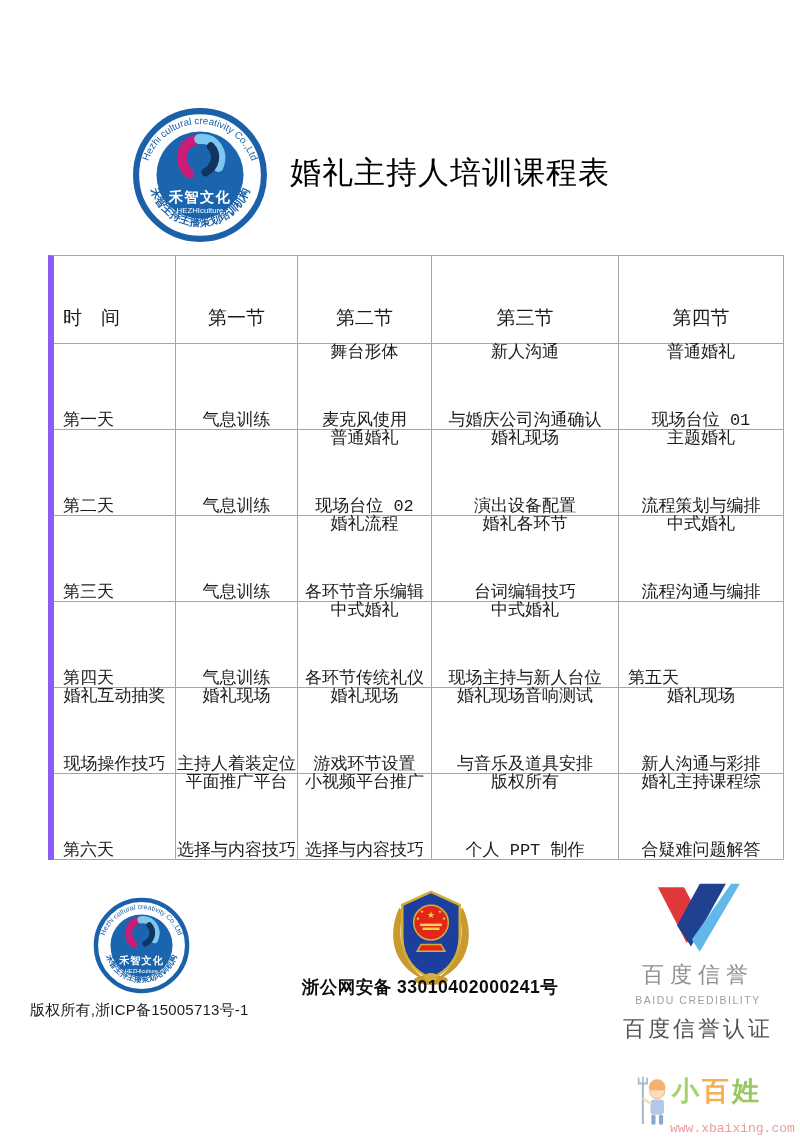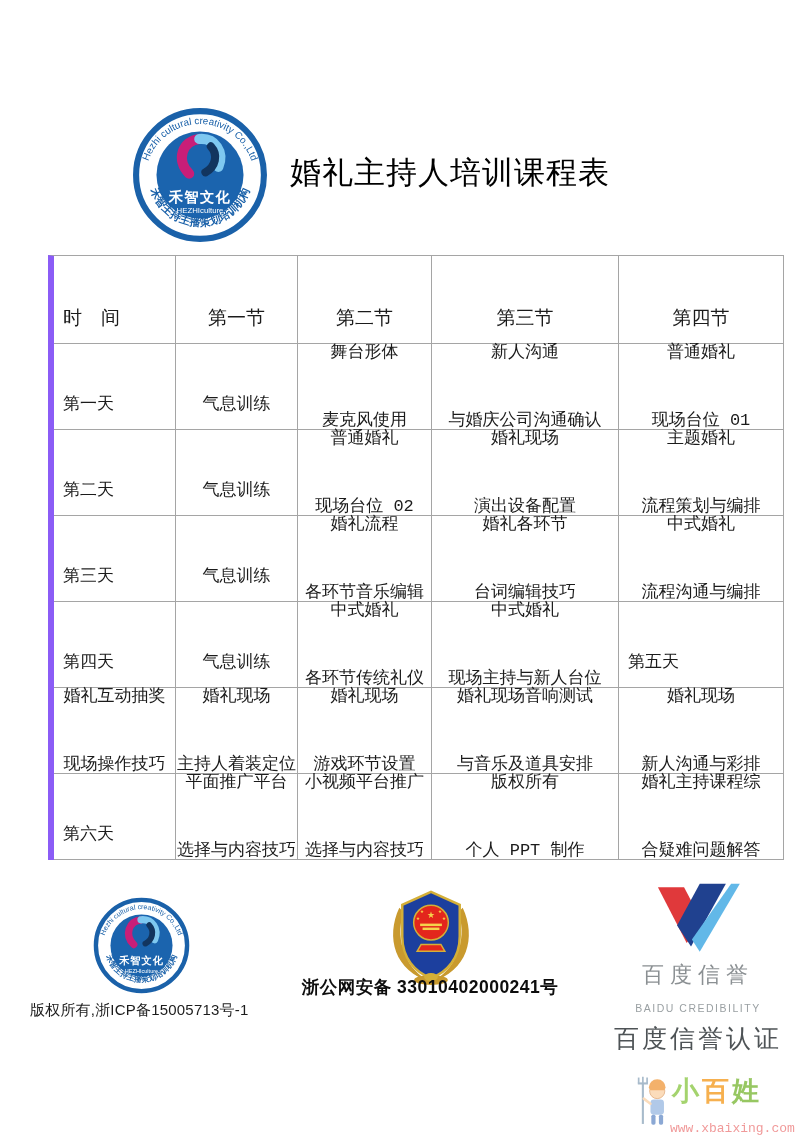"第一天" .single { padding-bottom: 16px -> 0 }
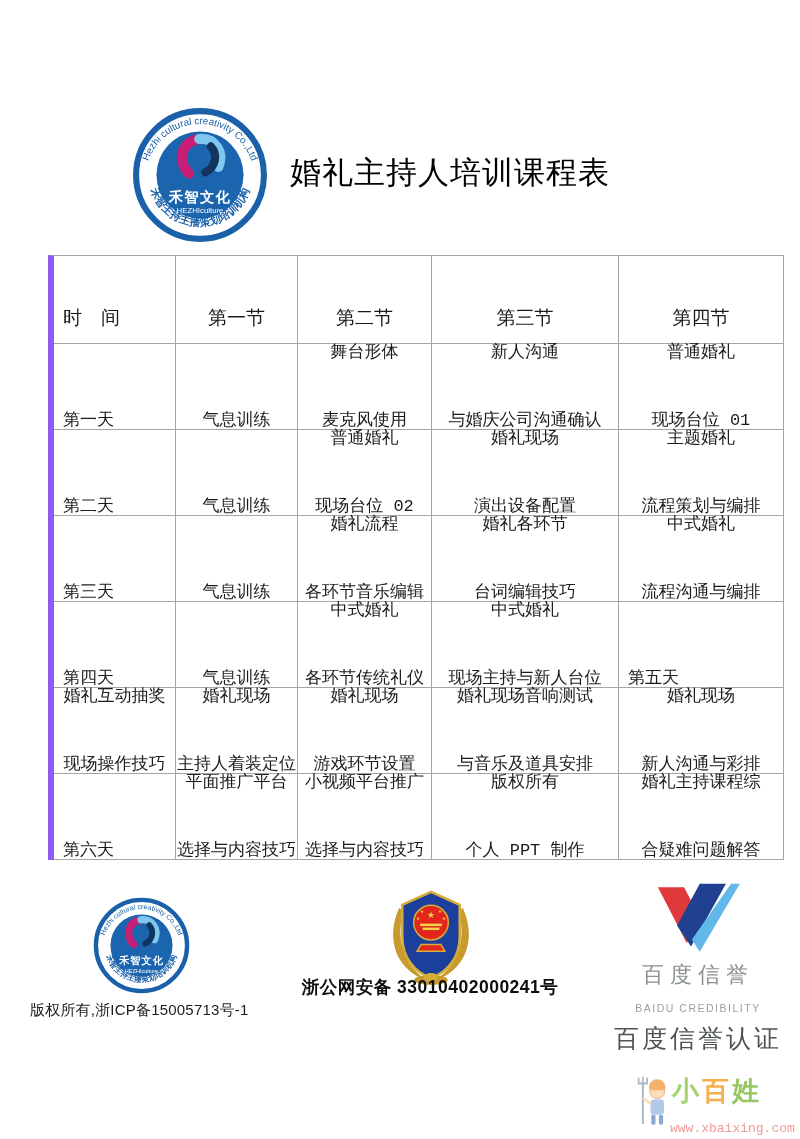"BAIDU CREDIBILITY" .baidu-sub { margin-top: 12px -> 4px }
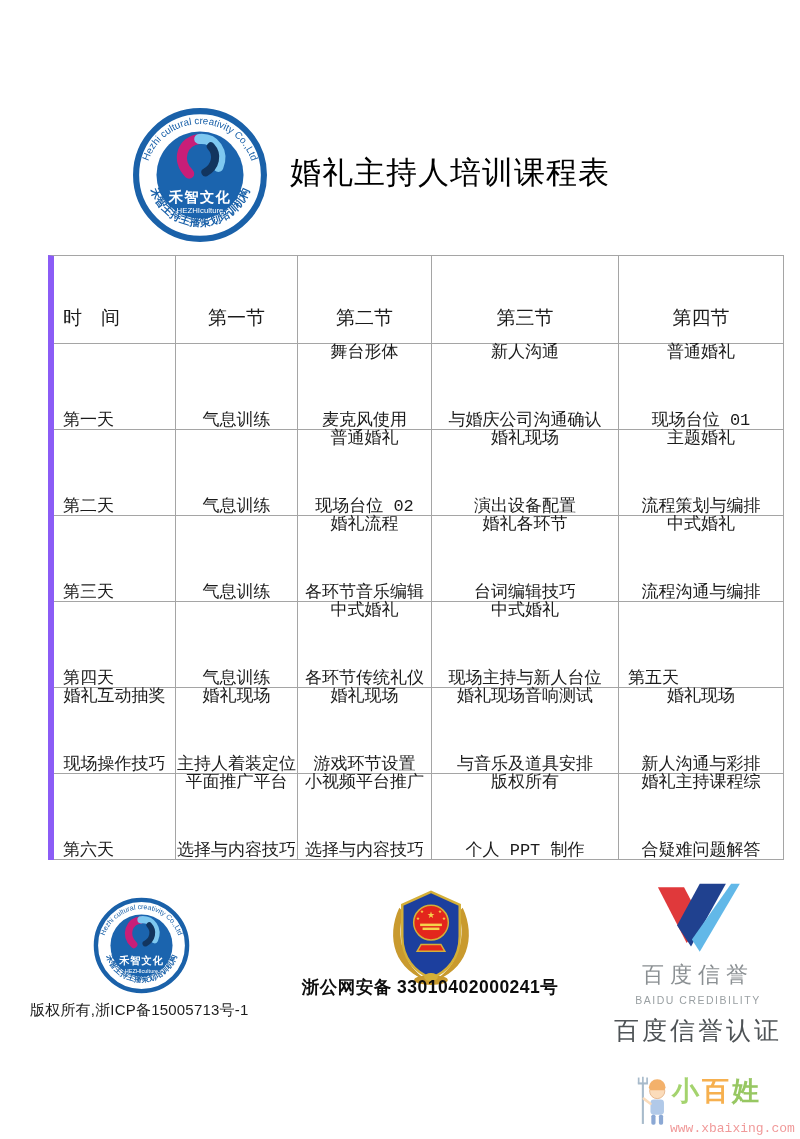"百度信誉认证" .baidu-cert { font-size: 25px -> 22px }
